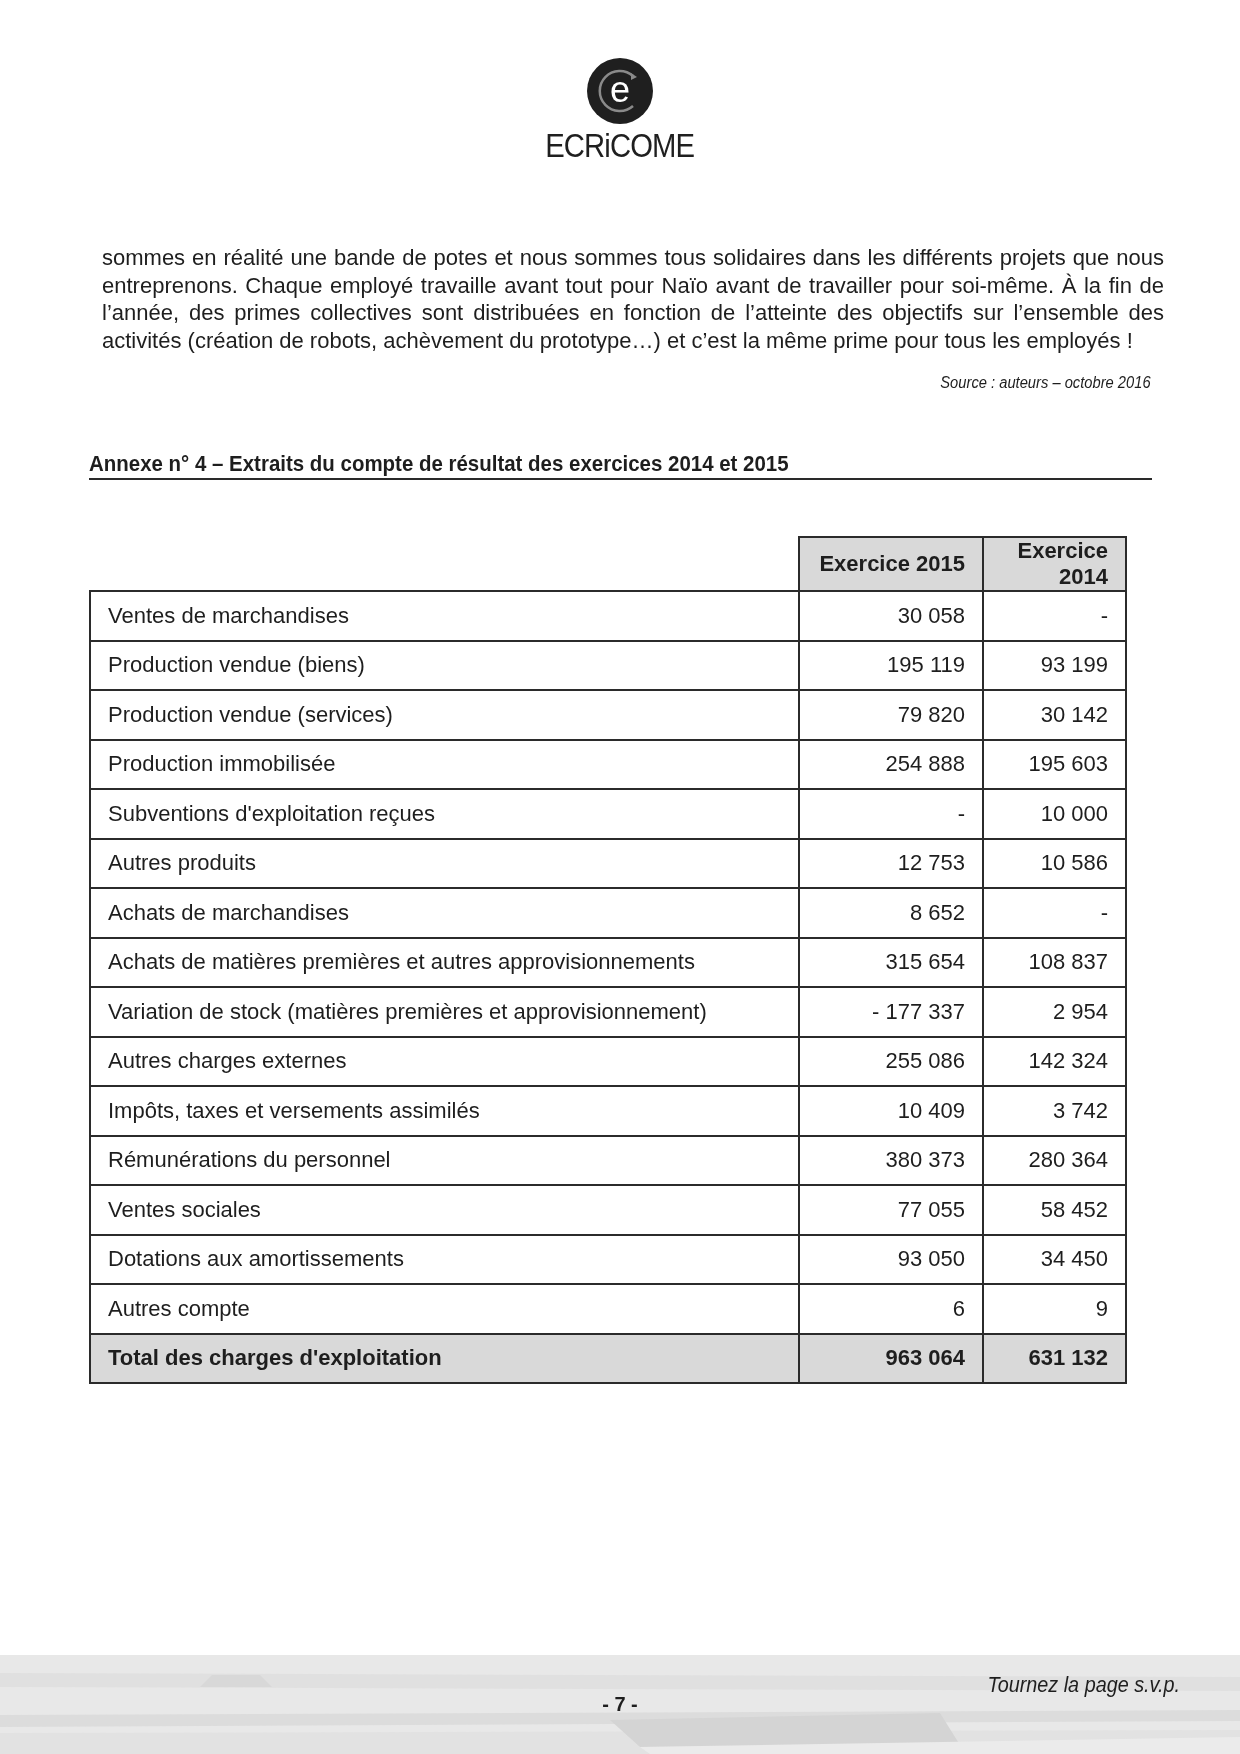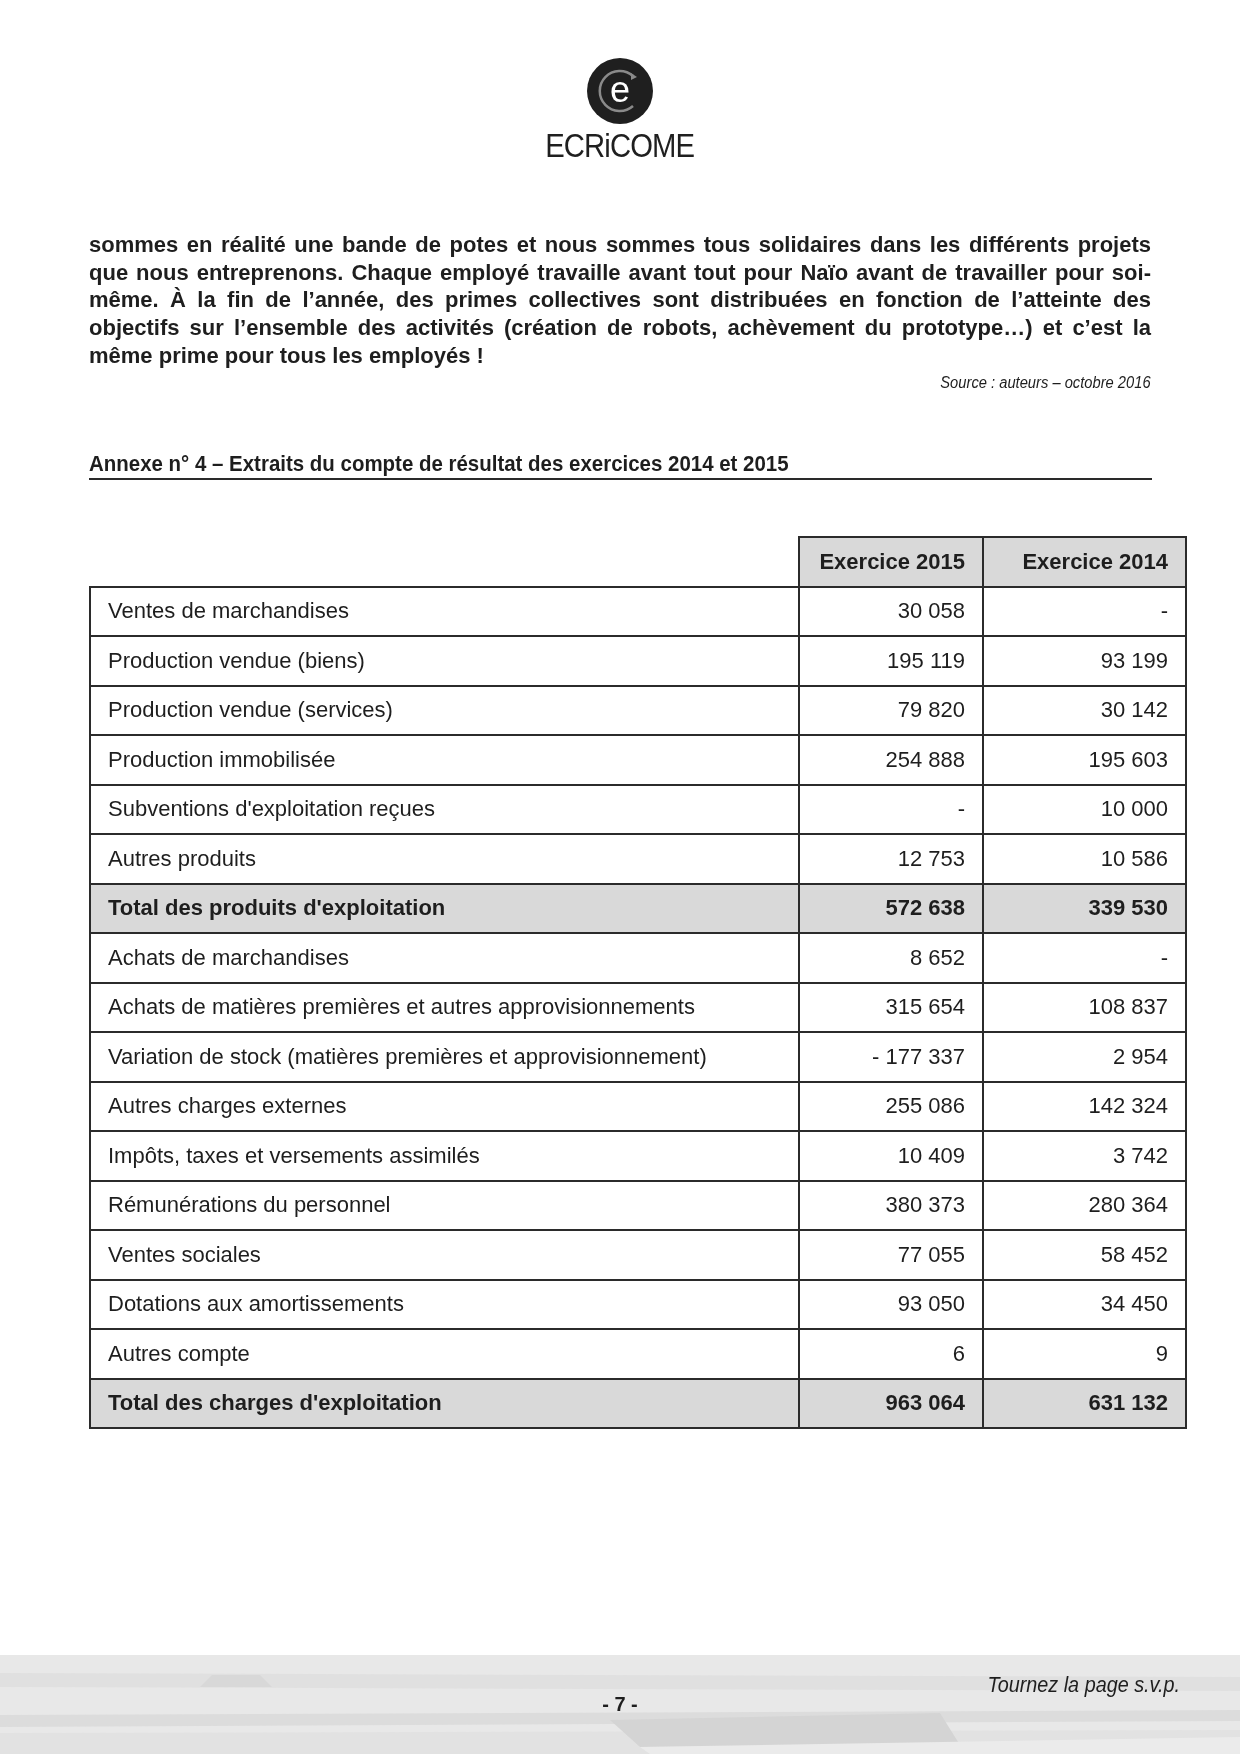"sommes en réalité une bande" .intro { font-weight: bold -> none; margin: 0 -> 13px }
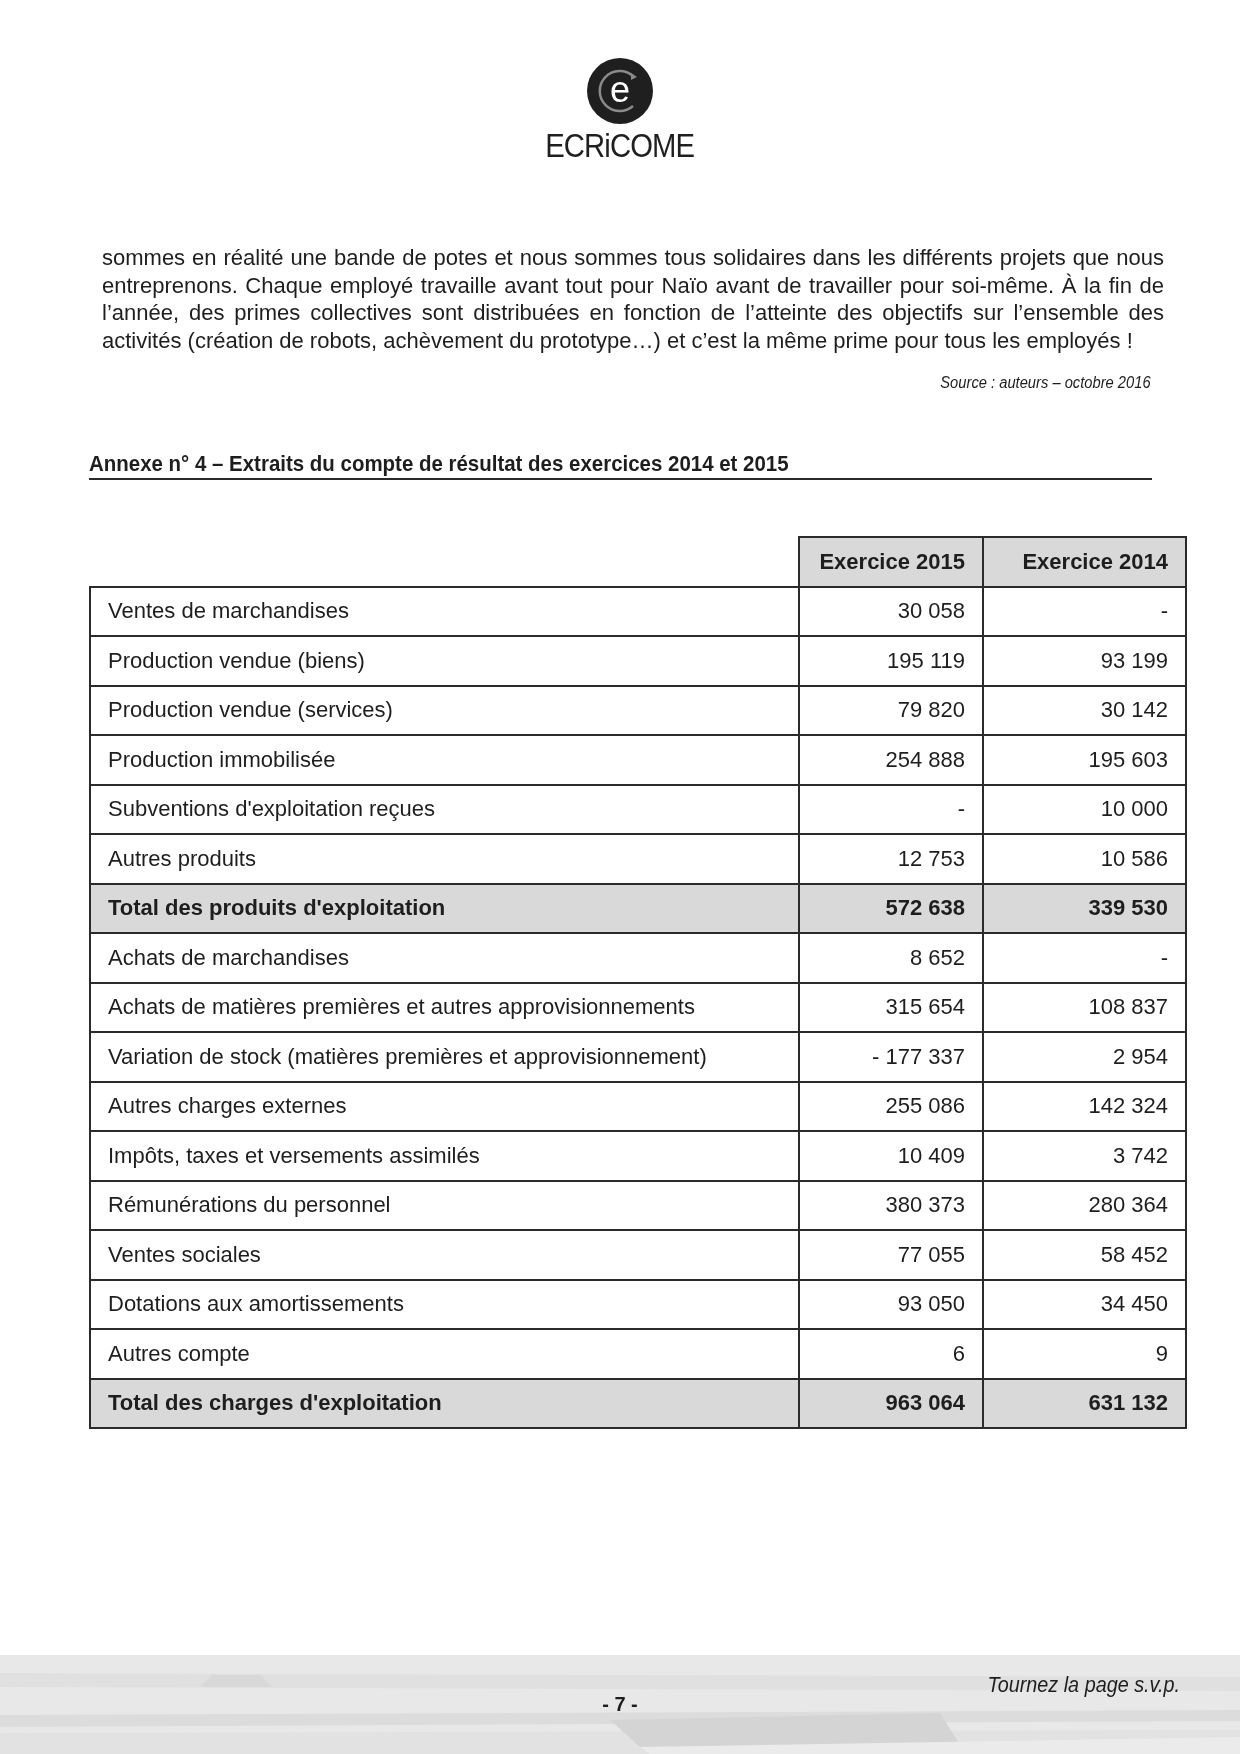"Exercice 2014" .pl-table .col-2014 { width: 203px -> 143px }
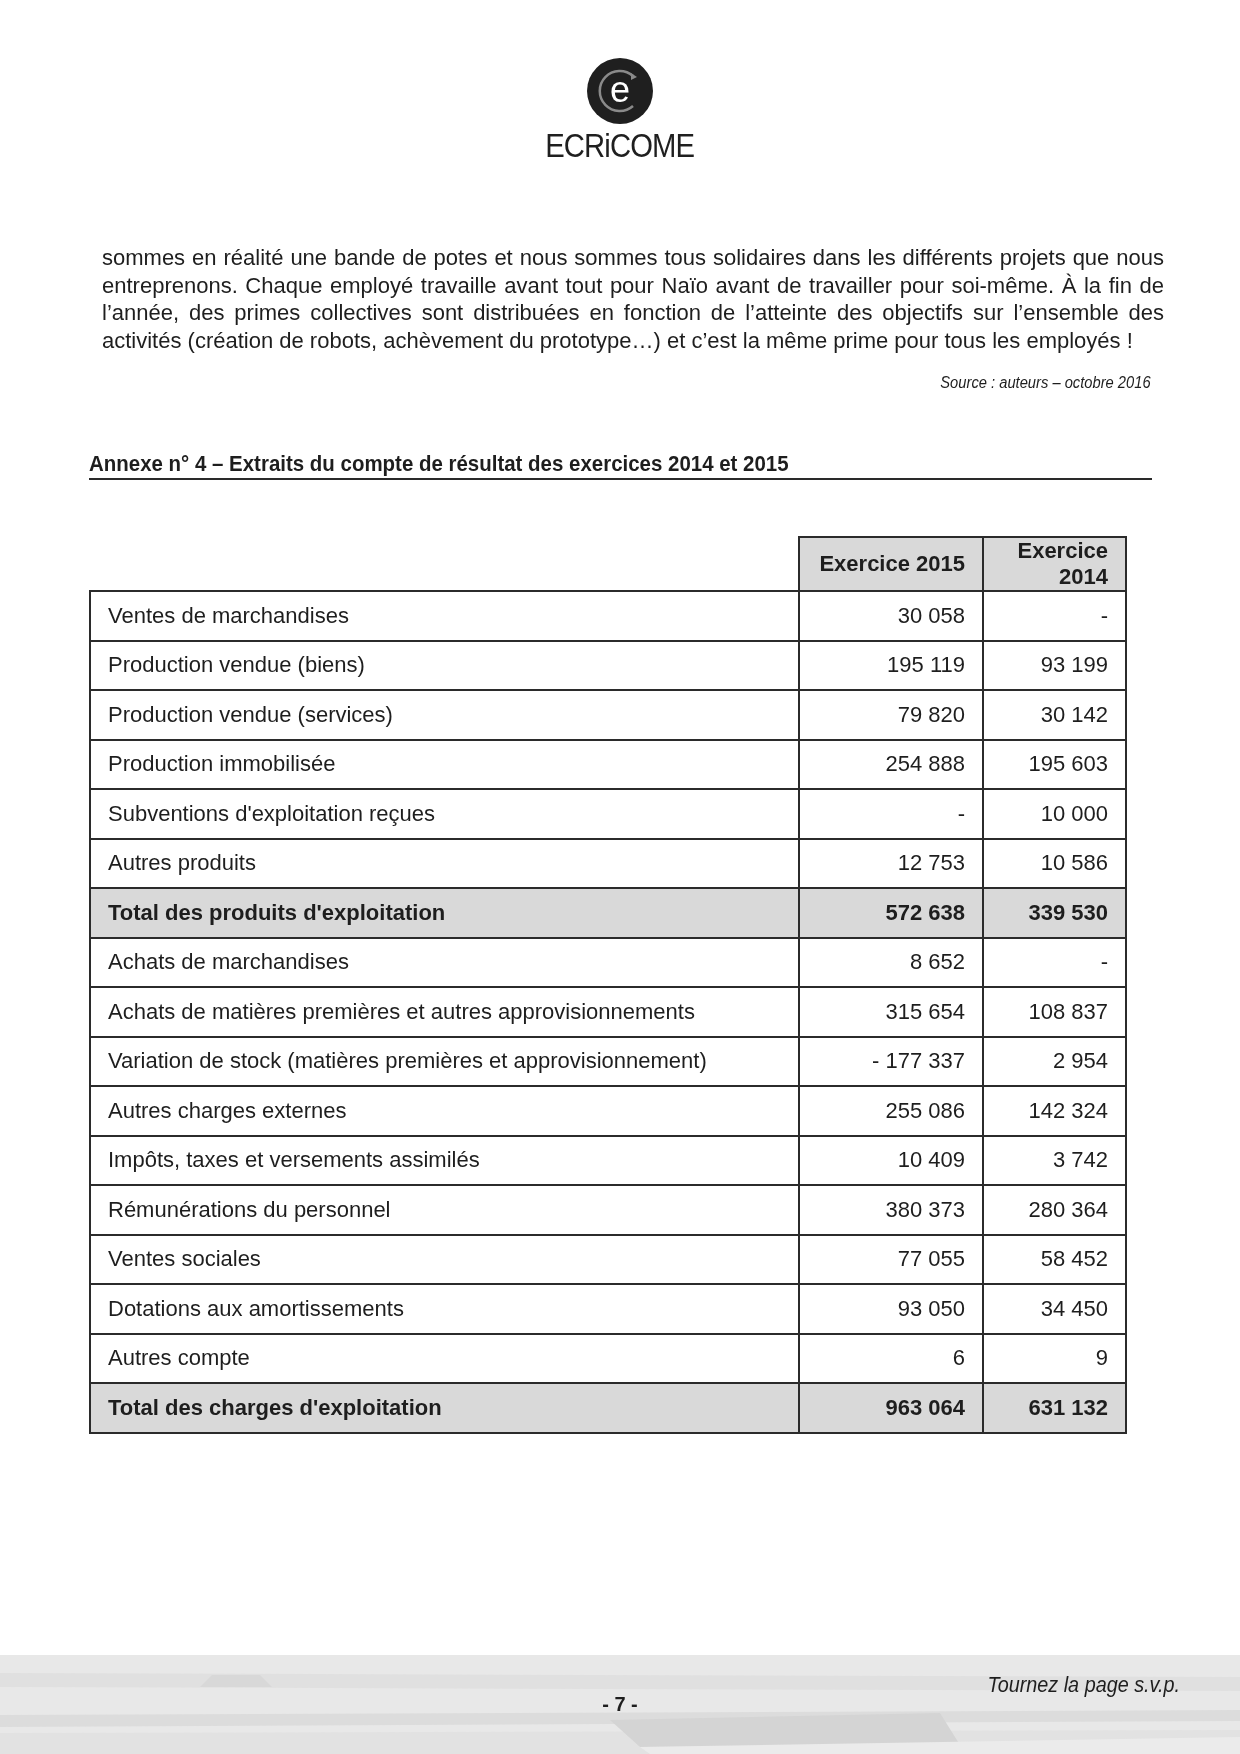"Total des produits d'exploitation" tr.total { html: <tr> <td>Total des produits d'exploitation</td> <td>572 638</td> <td>339 530</td> </tr> -> none }
